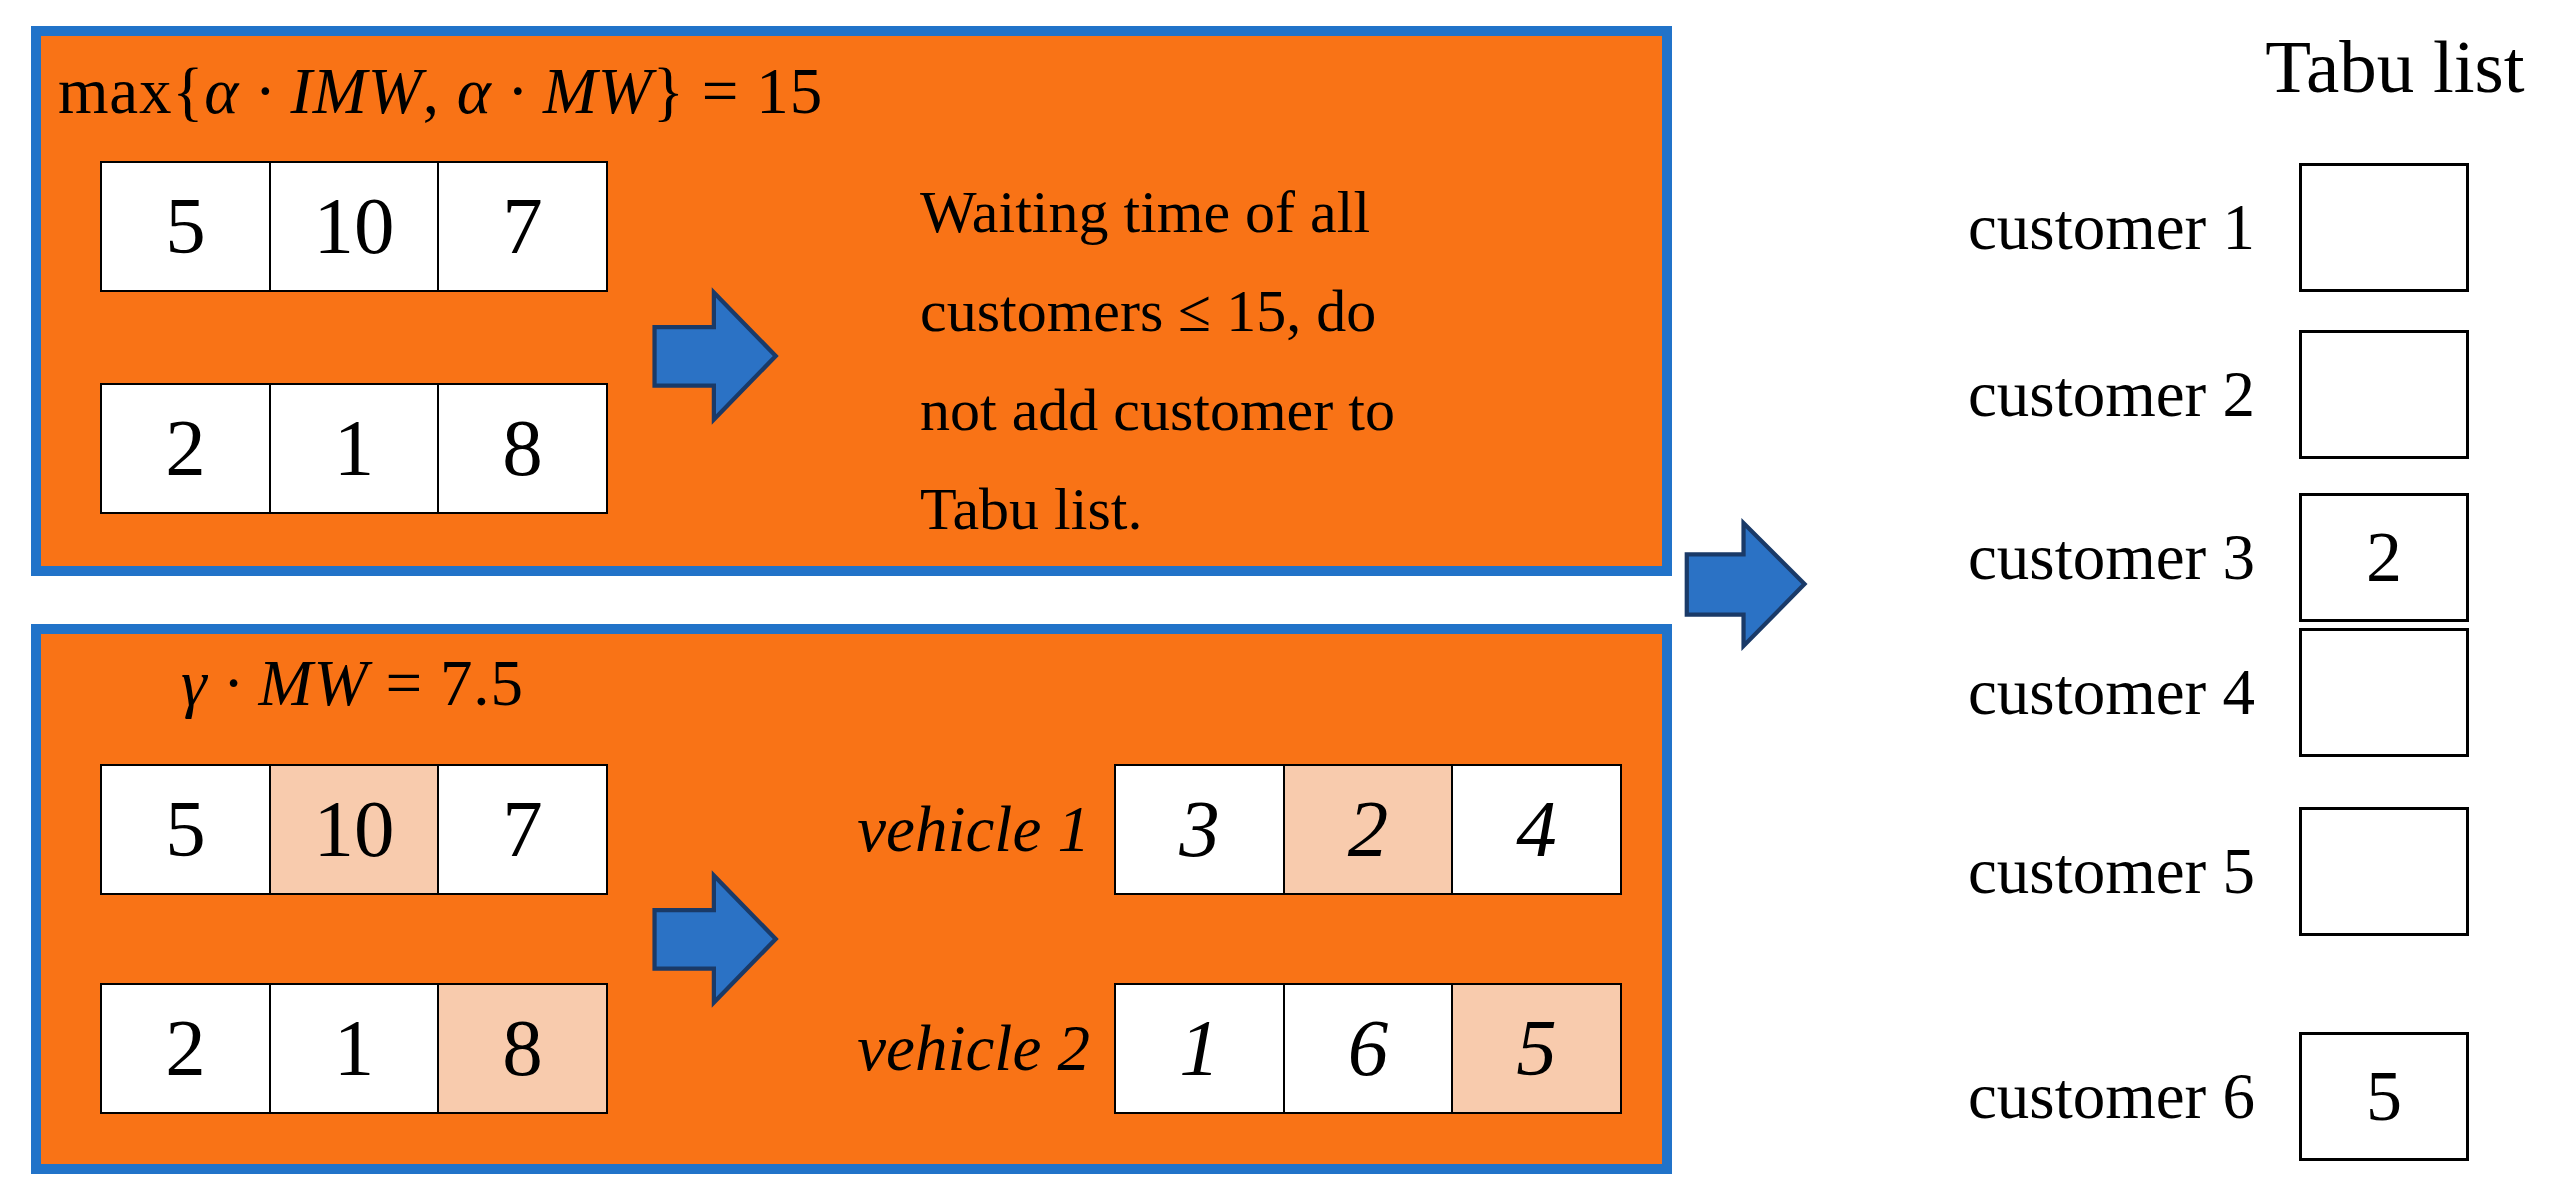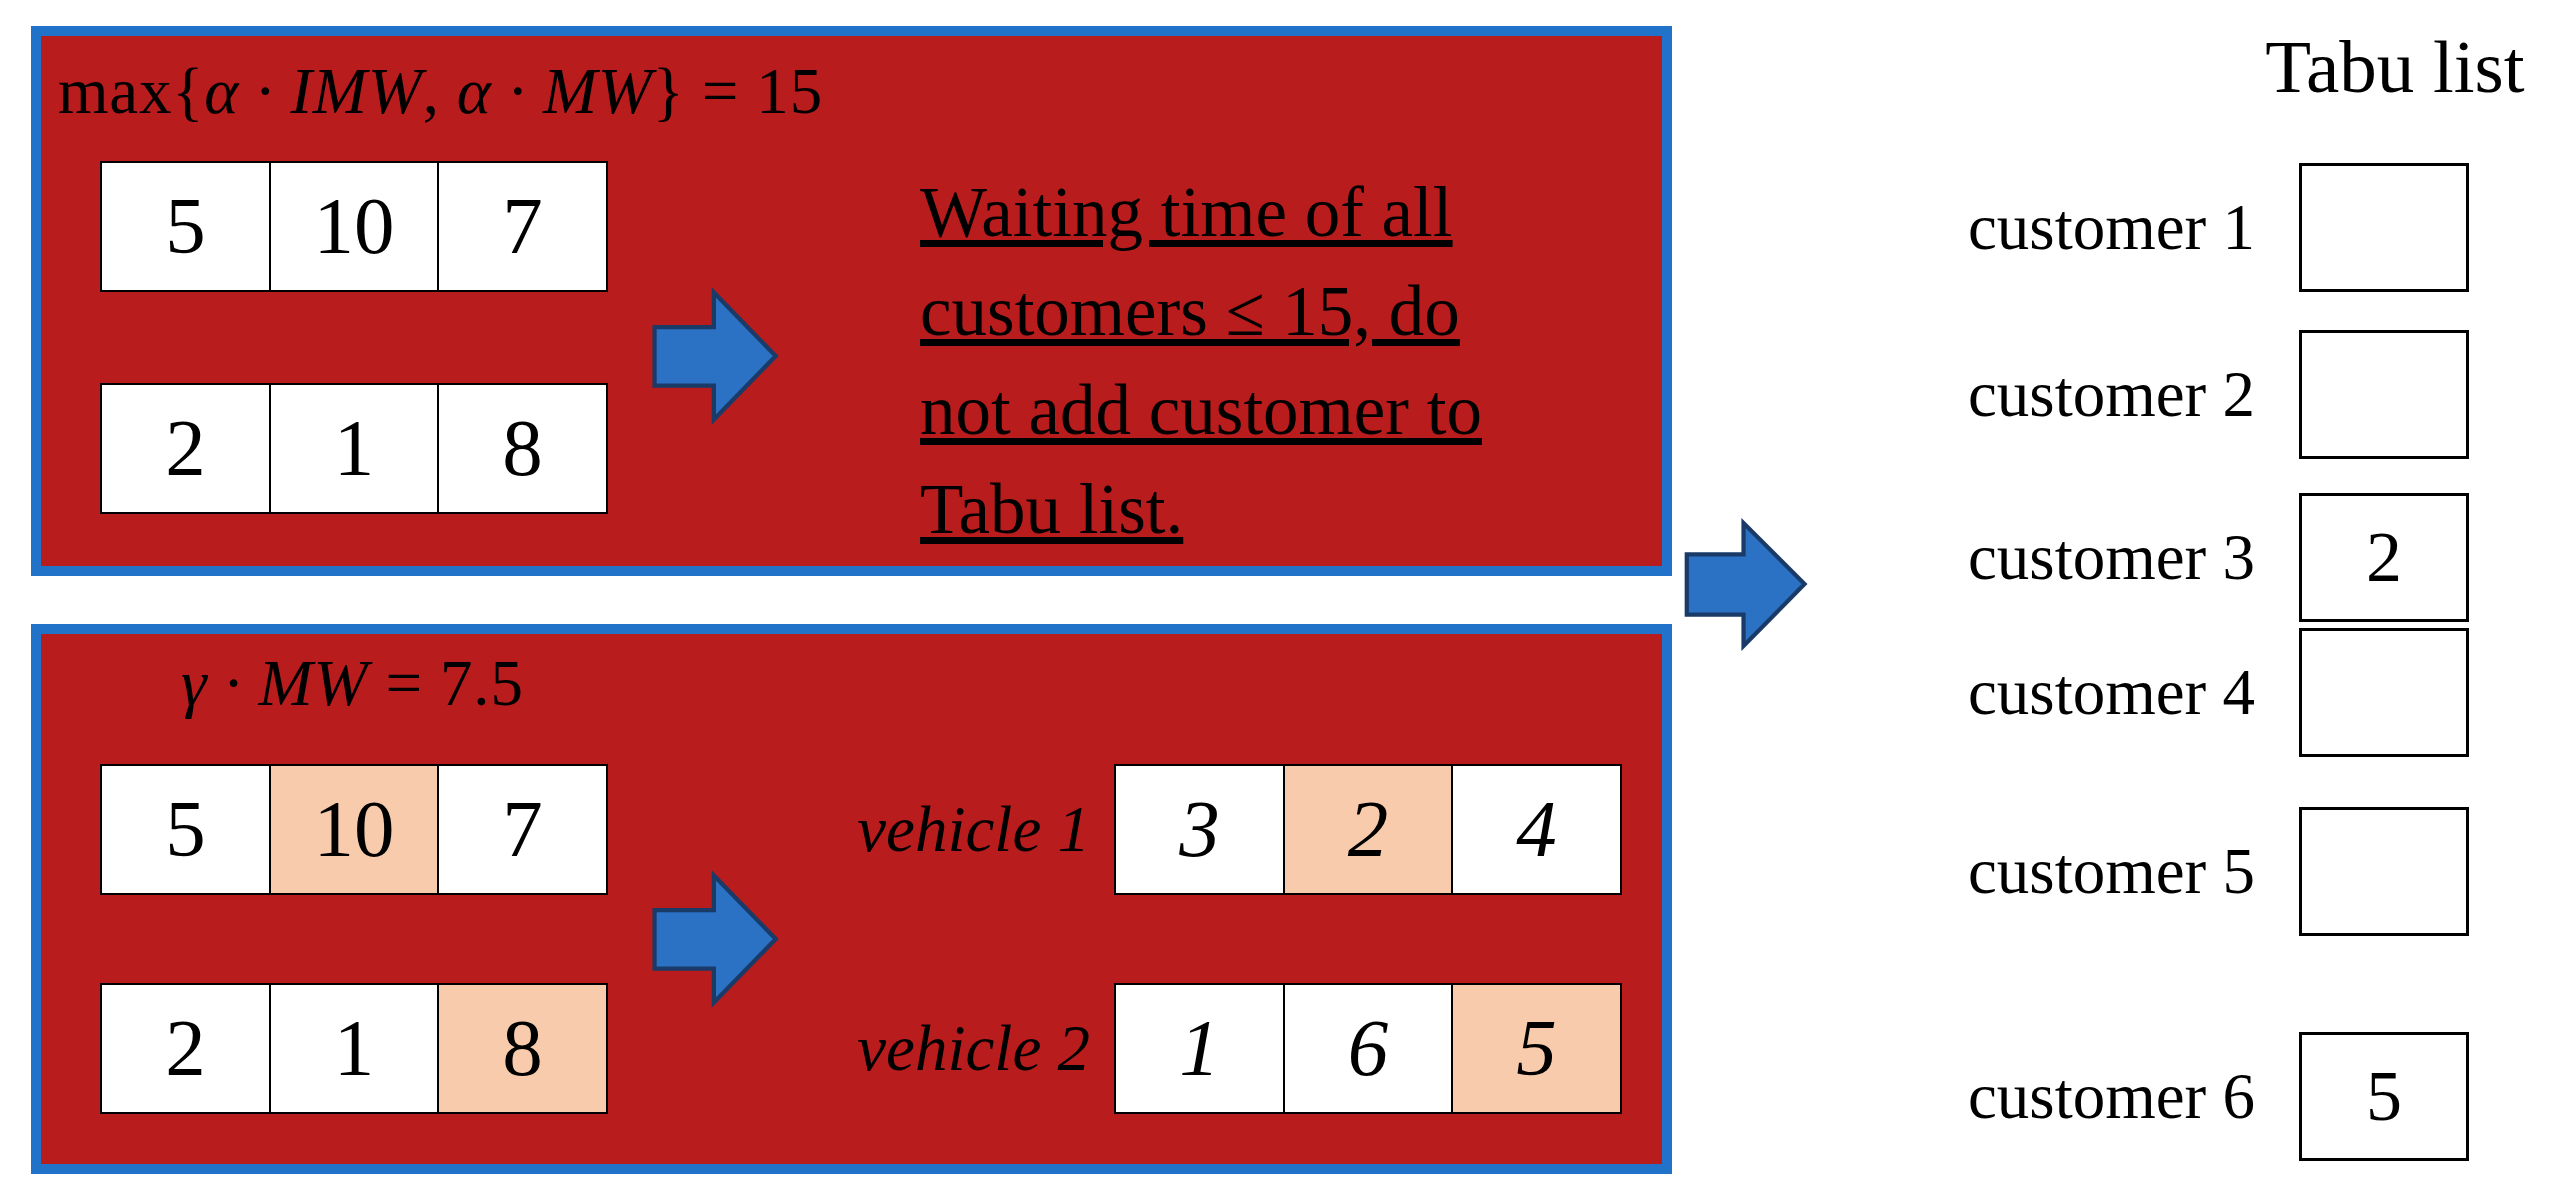"max{α · IMW, α ·" .panel { background: #b91c1c -> #f97316 }
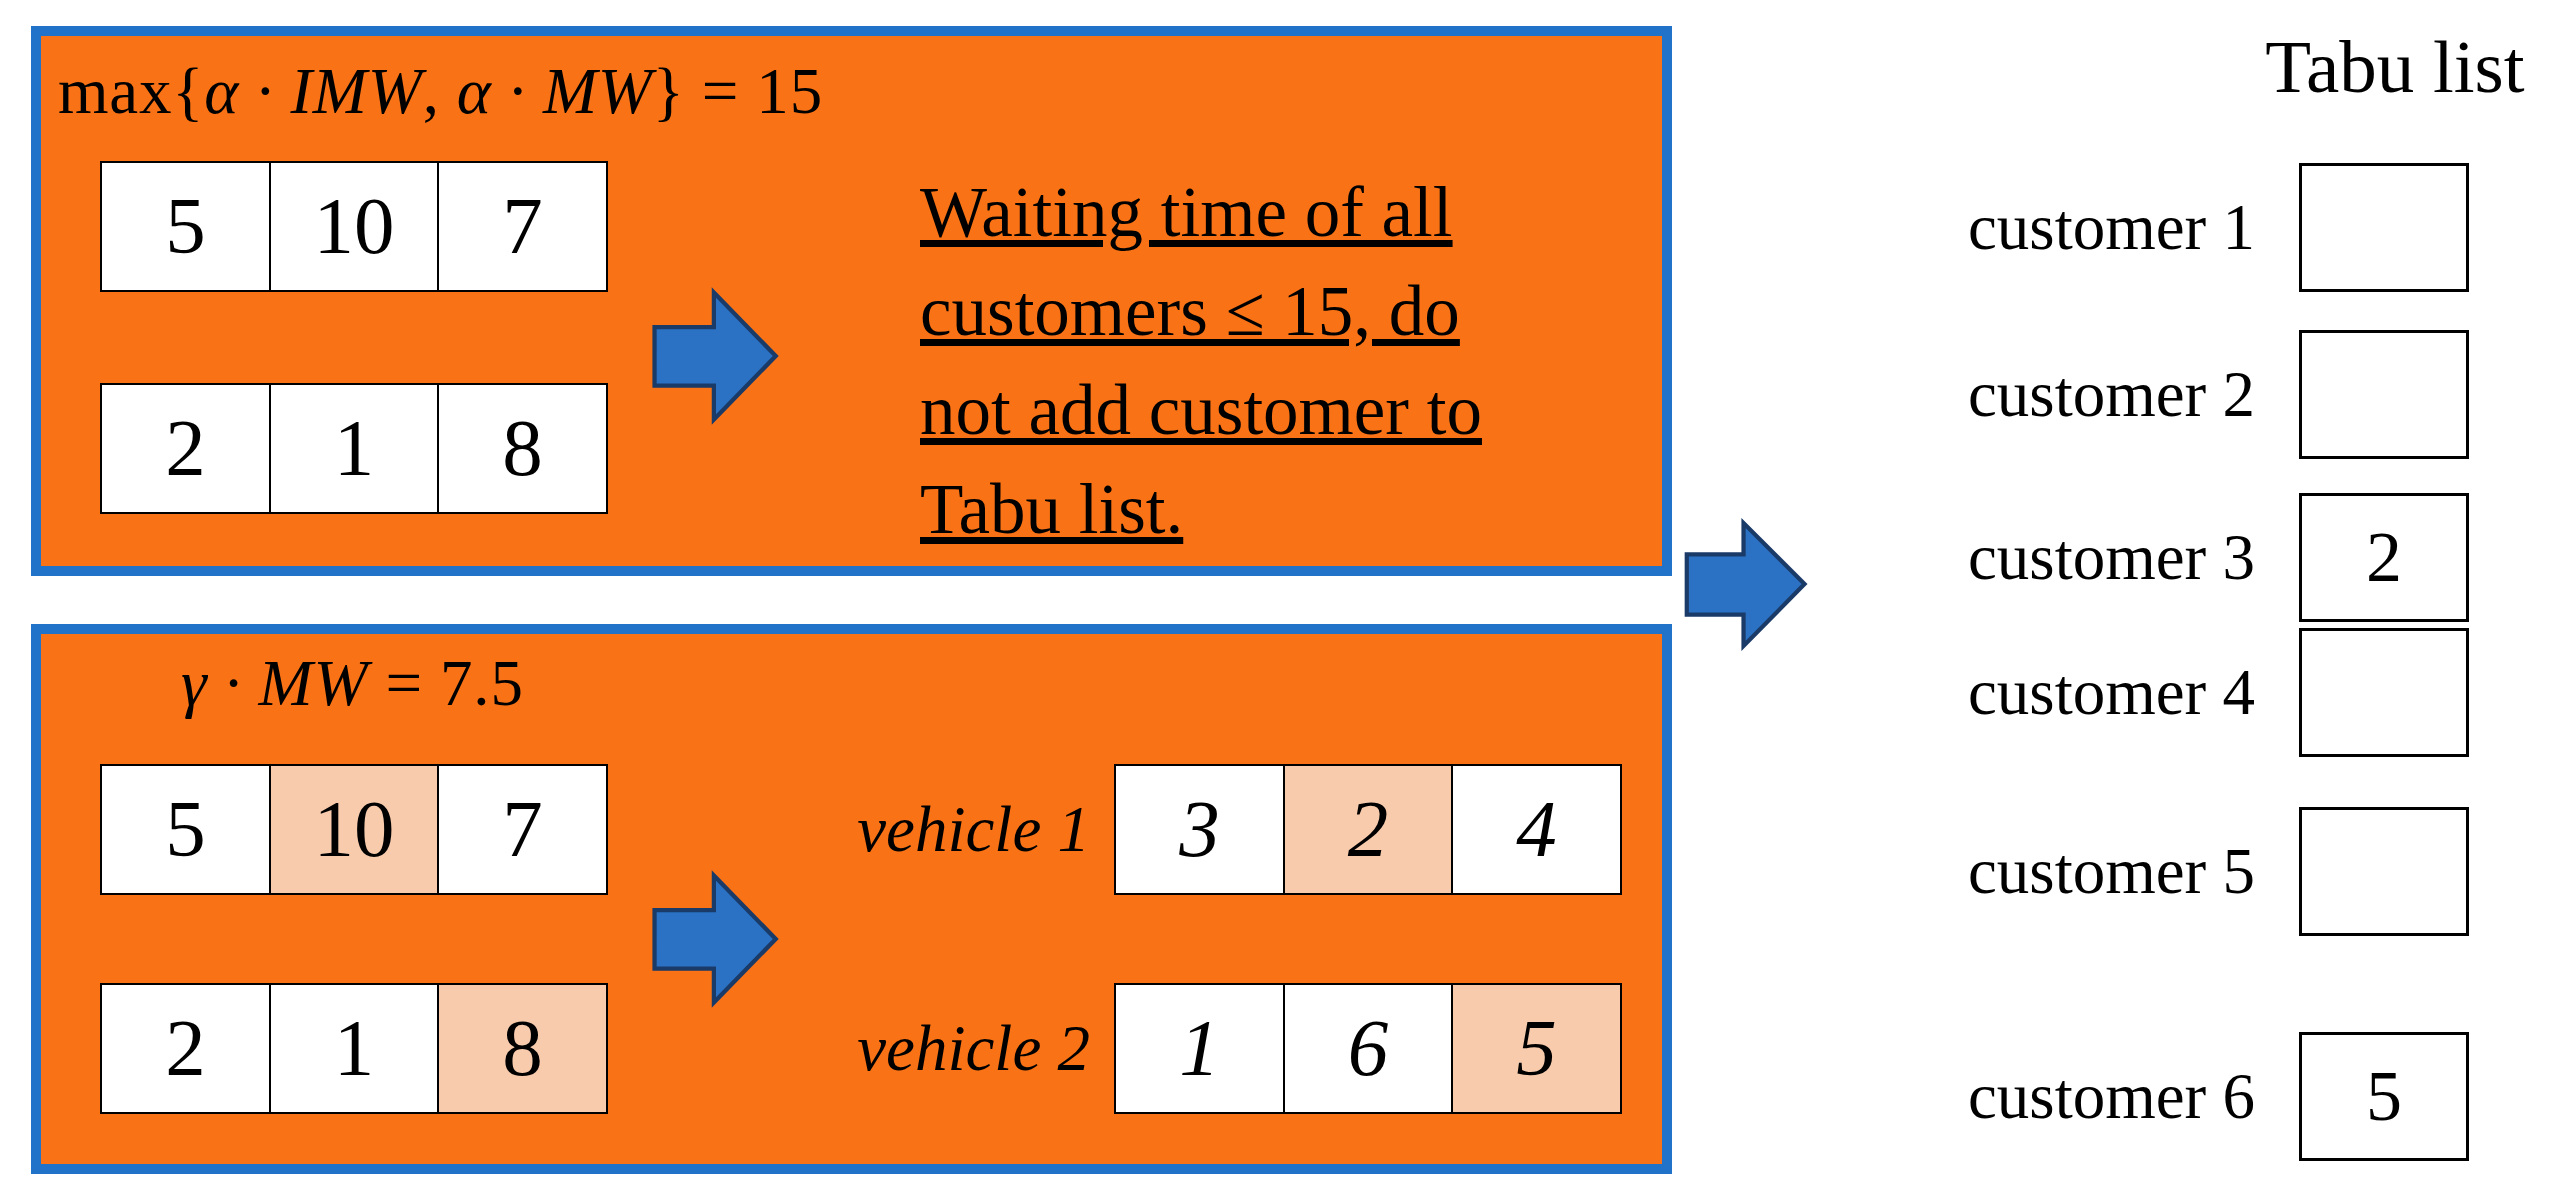"Waiting time of all" #note { font-size: 71px -> 60px; text-decoration: underline -> none }
